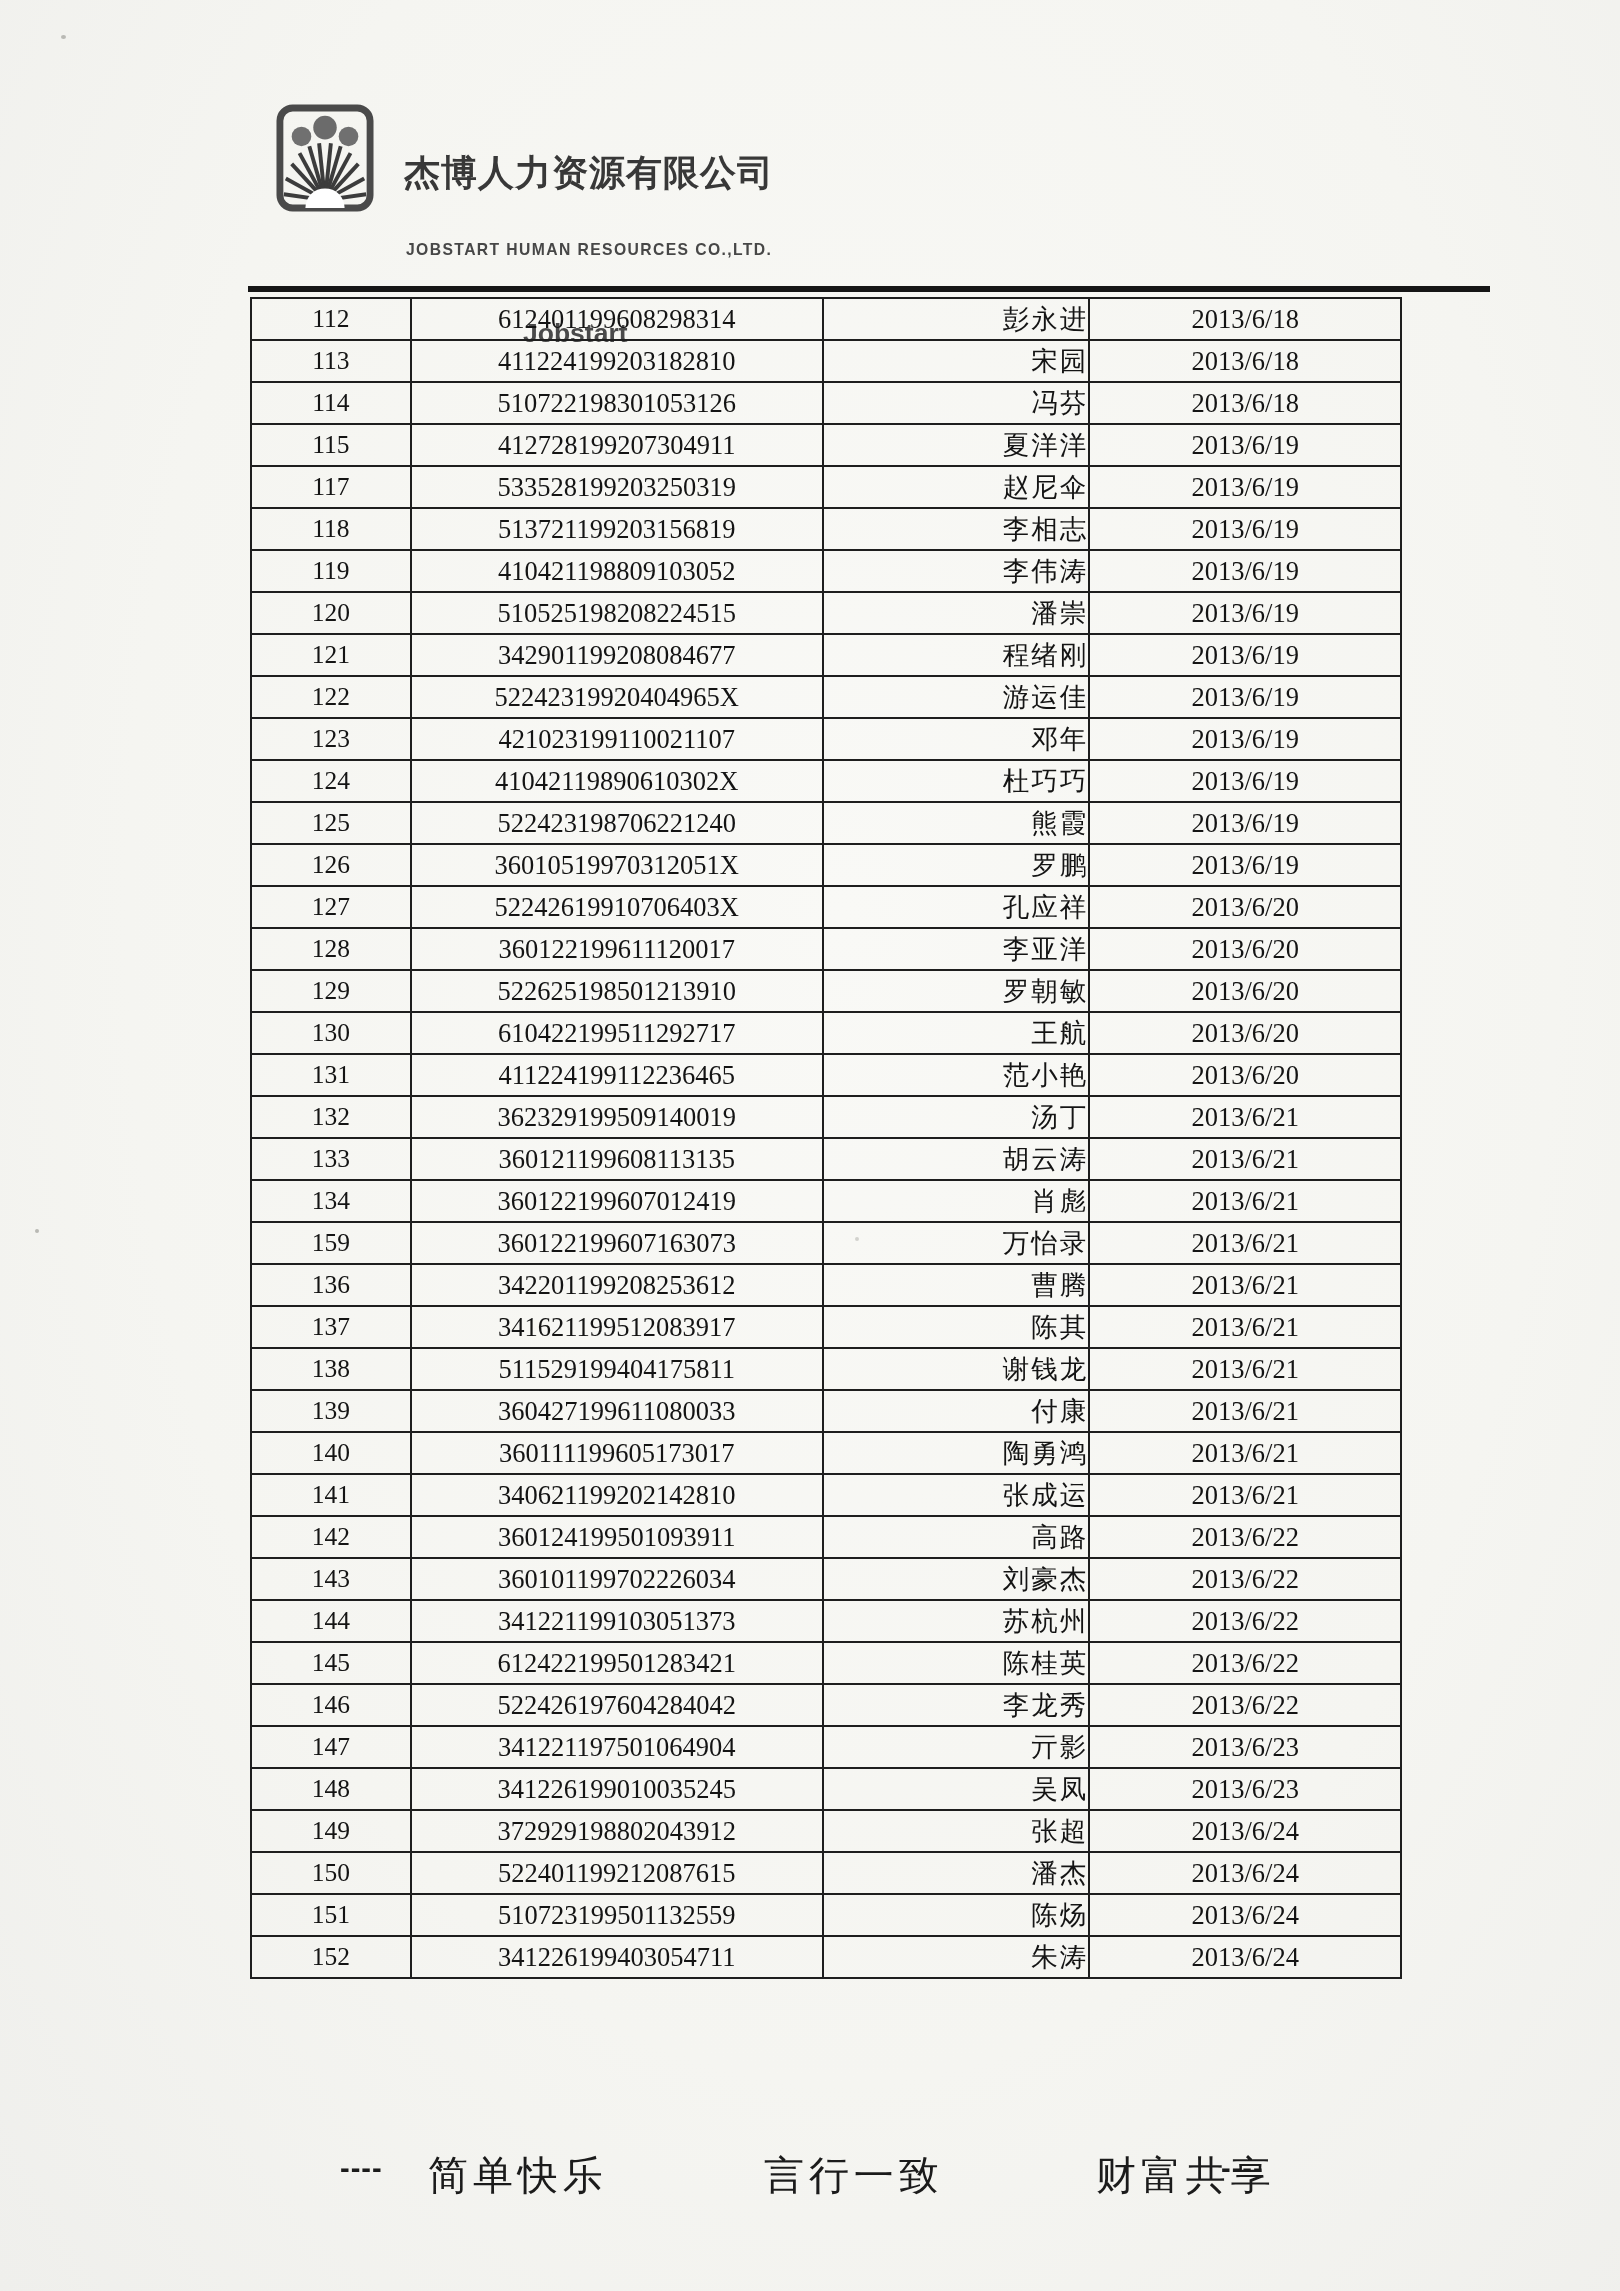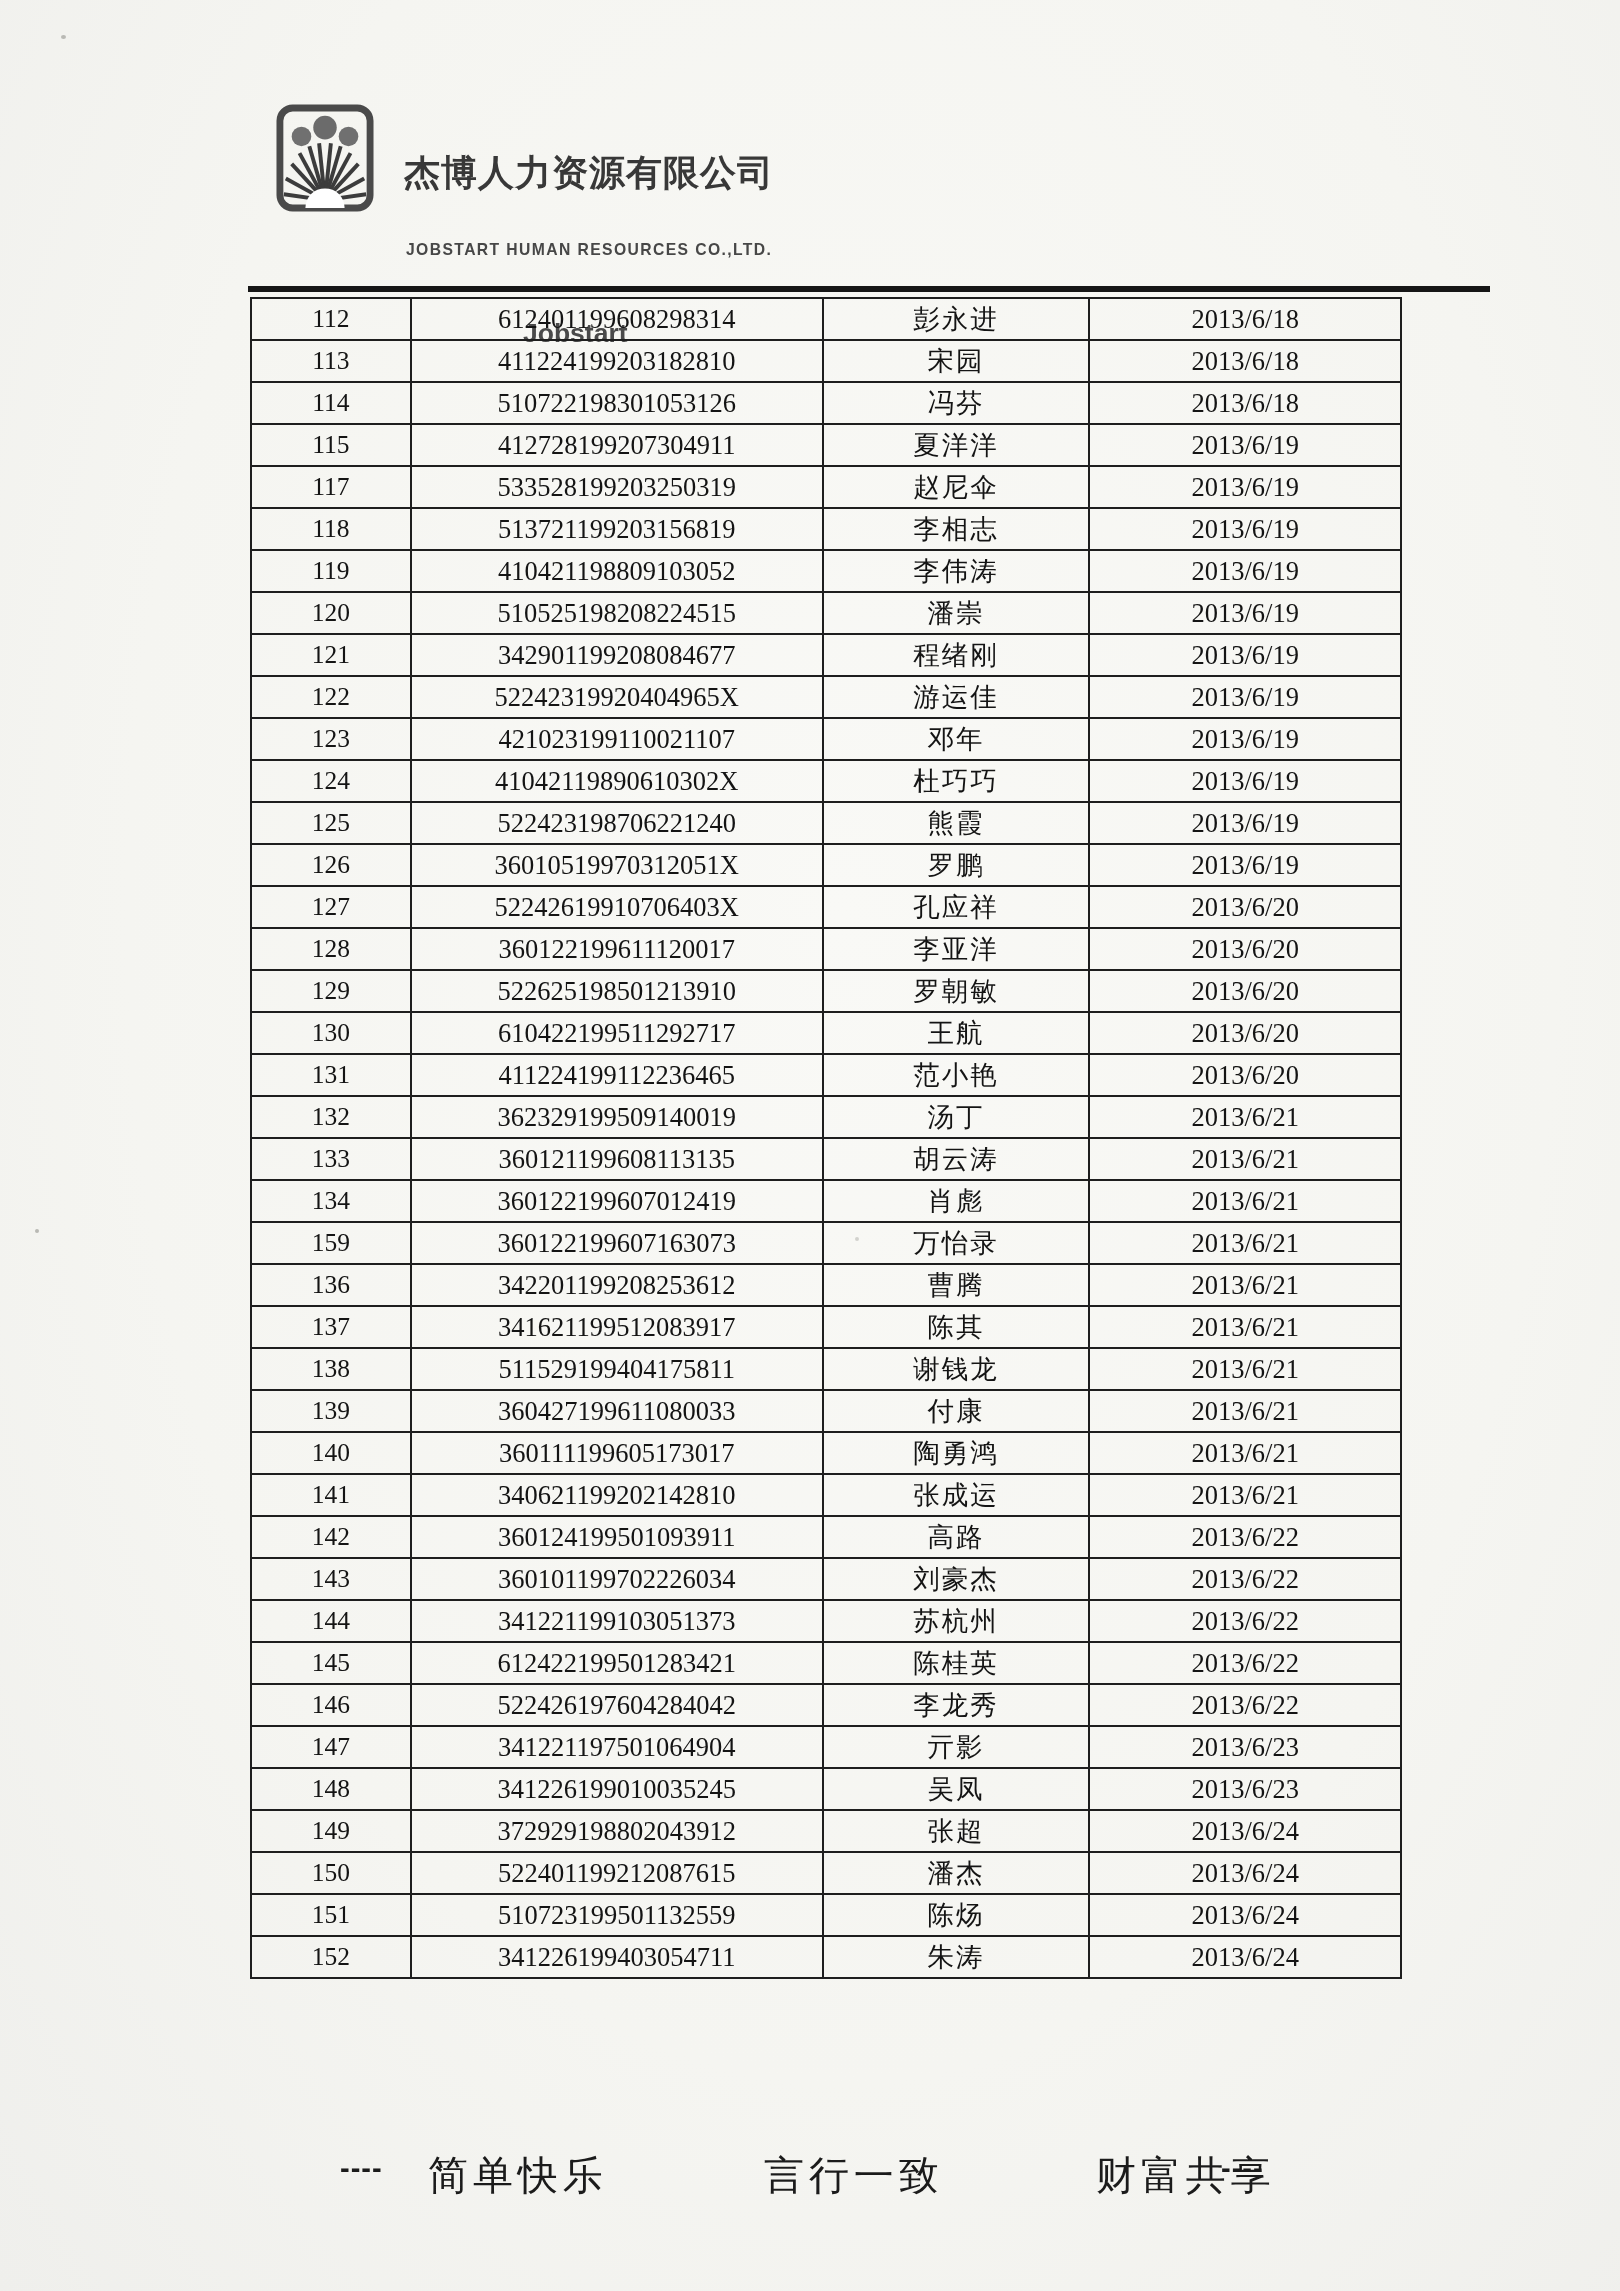"彭永进" table.roster td:nth-child(3) { text-align: none -> right }
